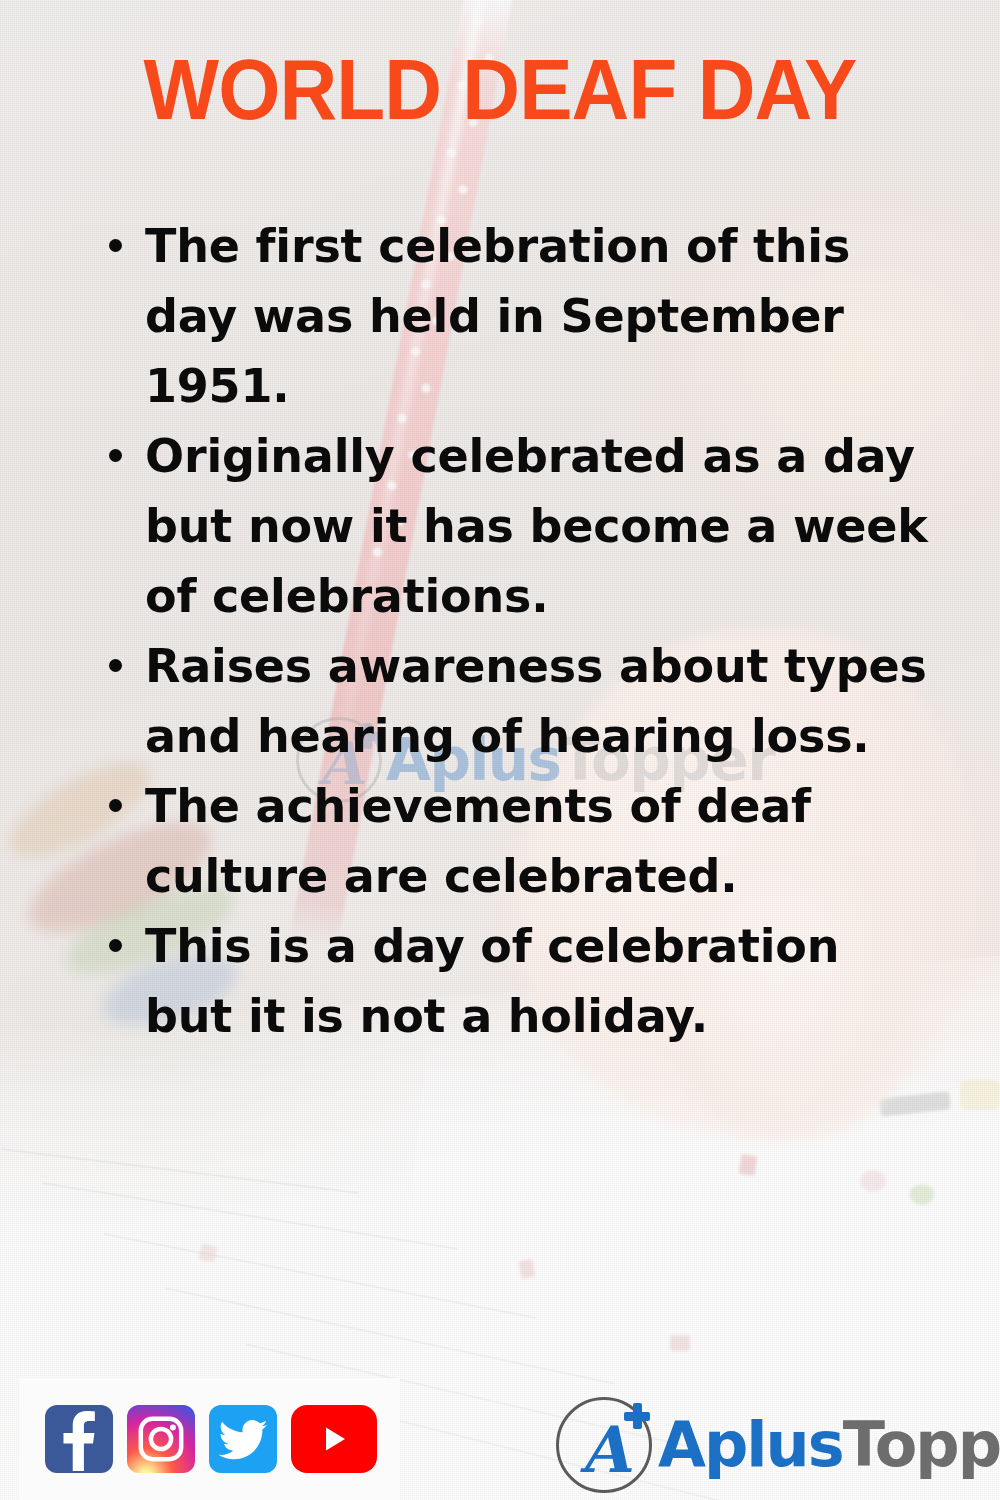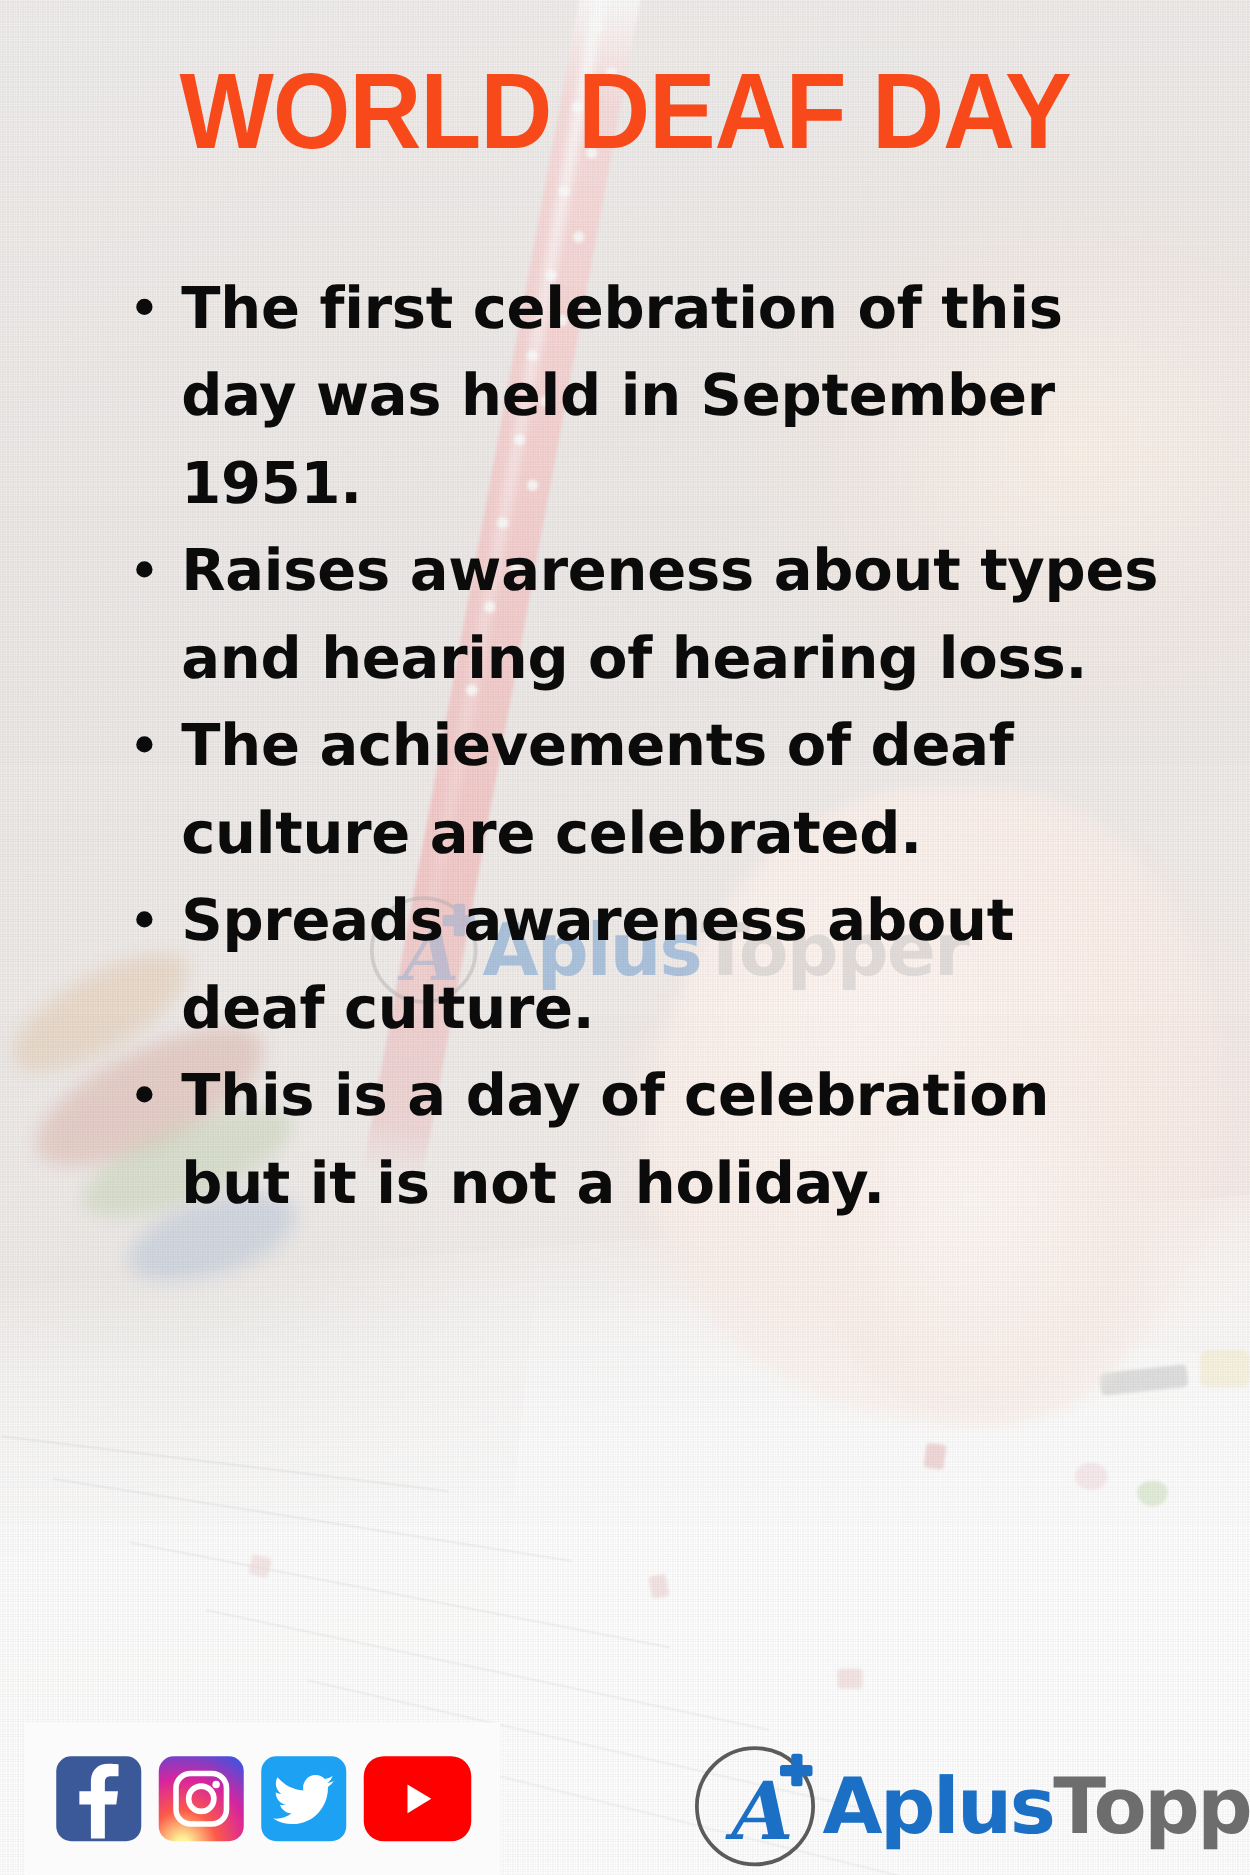"Originally celebrated as a day" li.bullet { html: none -> <li>Originally celebrated as a day but now it has become a week of celebrations.</li> }
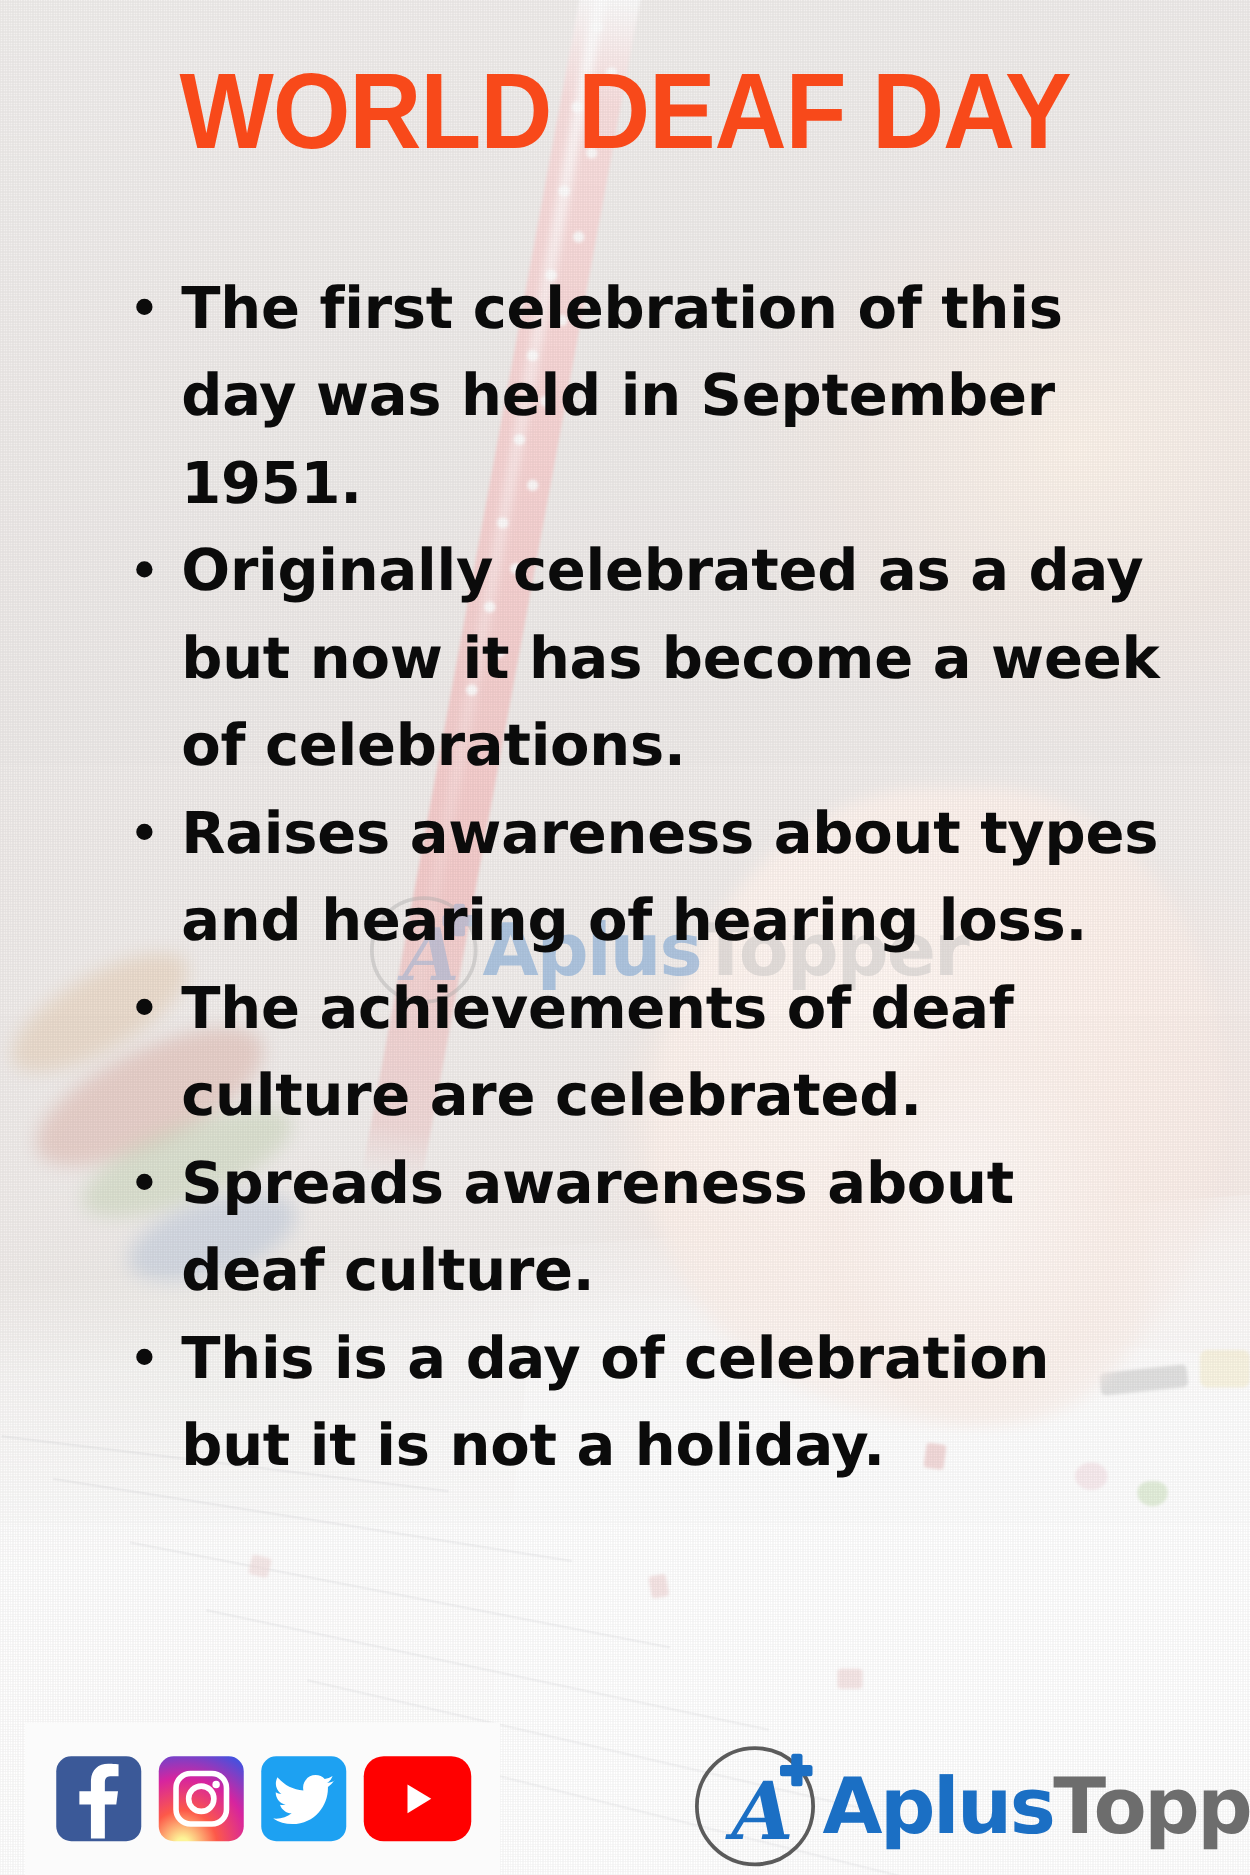"Spreads awareness about deaf culture." li.bullet { html: <li>Spreads awareness about deaf culture.</li> -> none }
